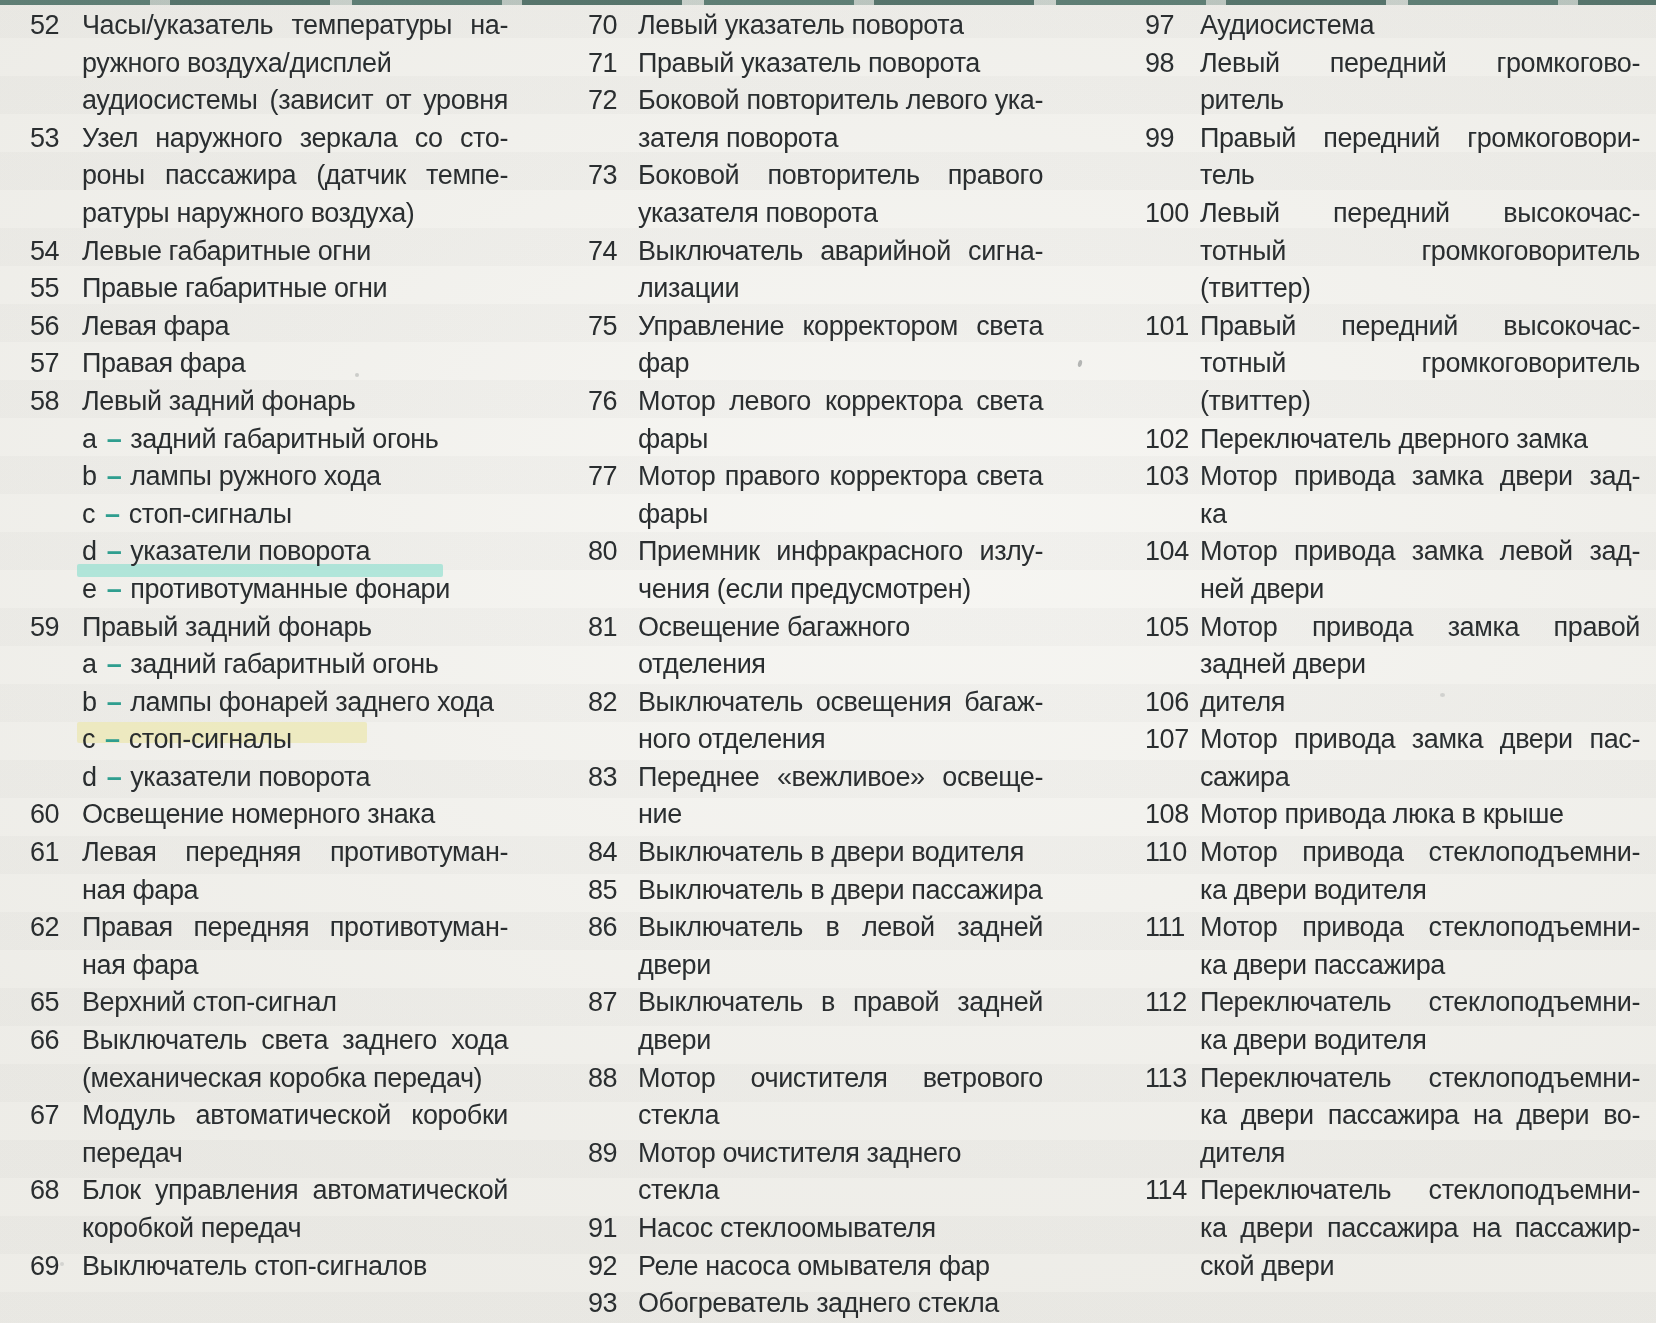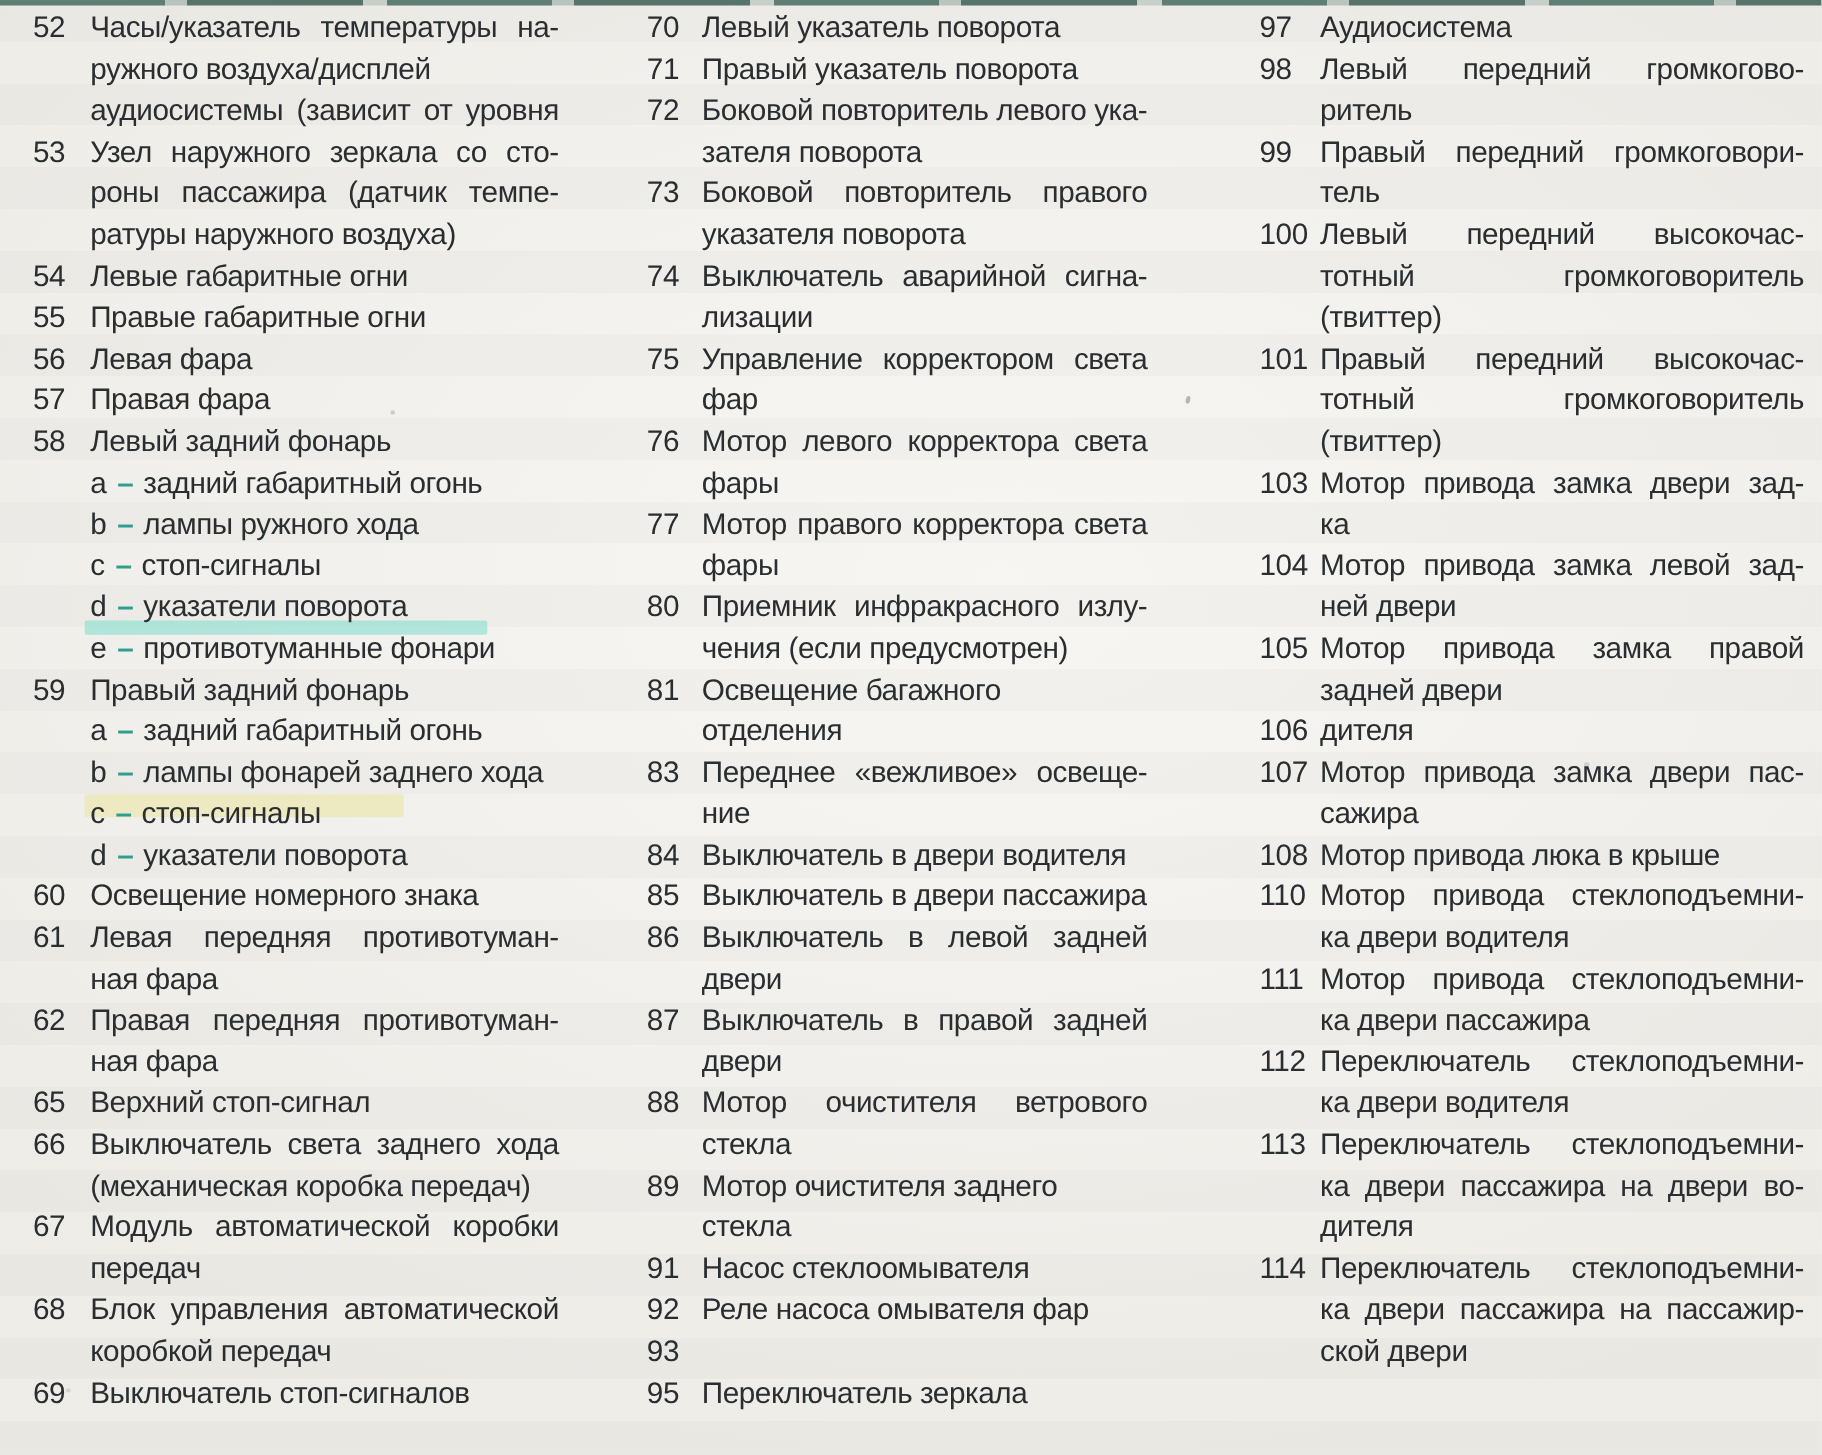"102" div.item { html: none -> <div> <div>102</div> <div> <div>Переключатель дверного замка</div> </div> </div> }
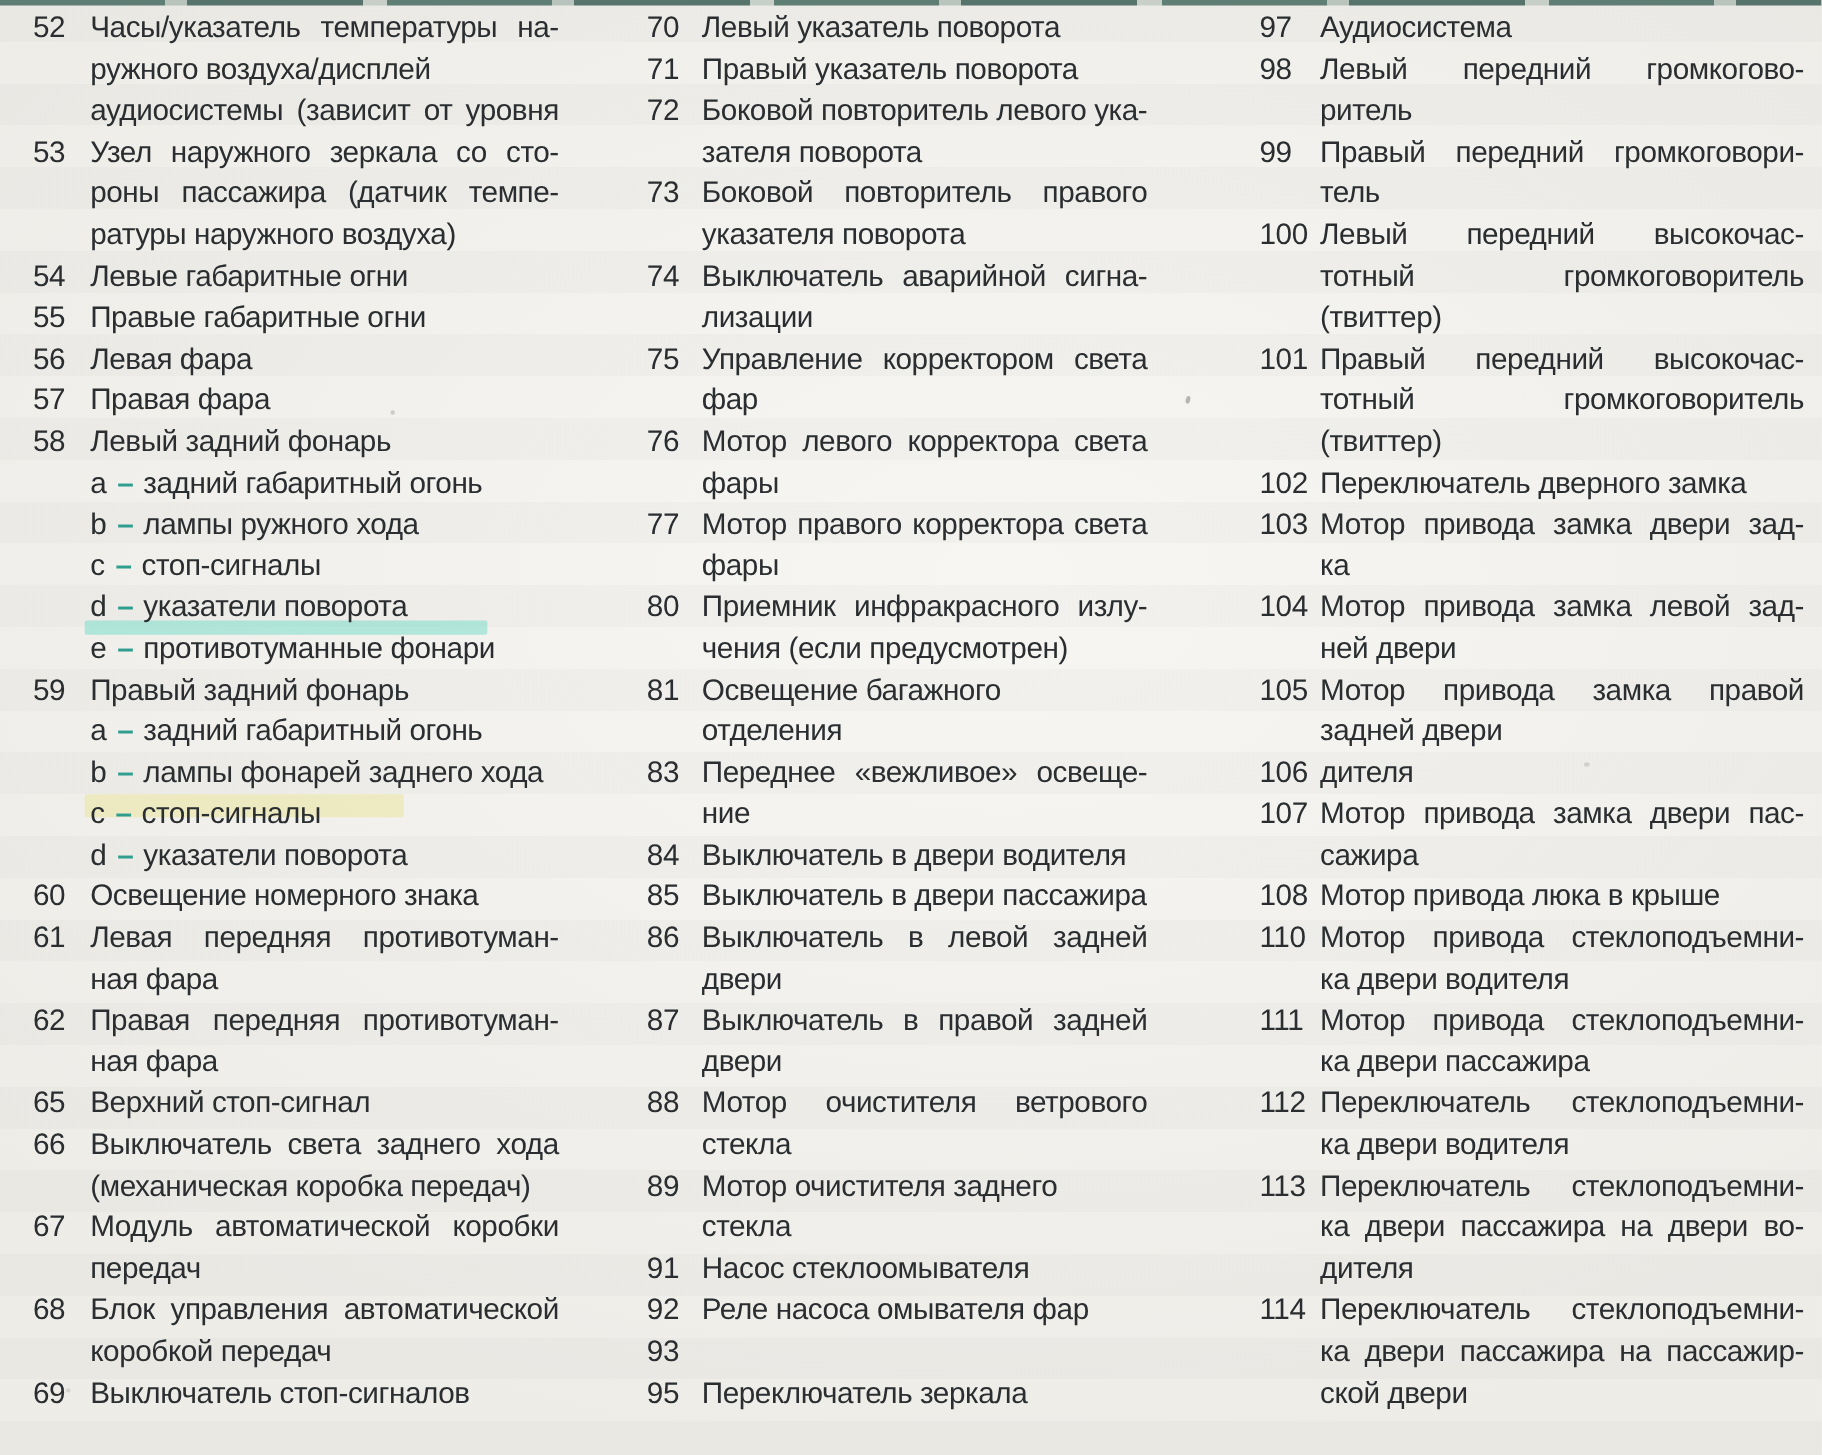"82" div.item { html: none -> <div> <div>82</div> <div> <div>Выключатель освещения багаж-</div> <div>ного отделения</div> </div> </div> }
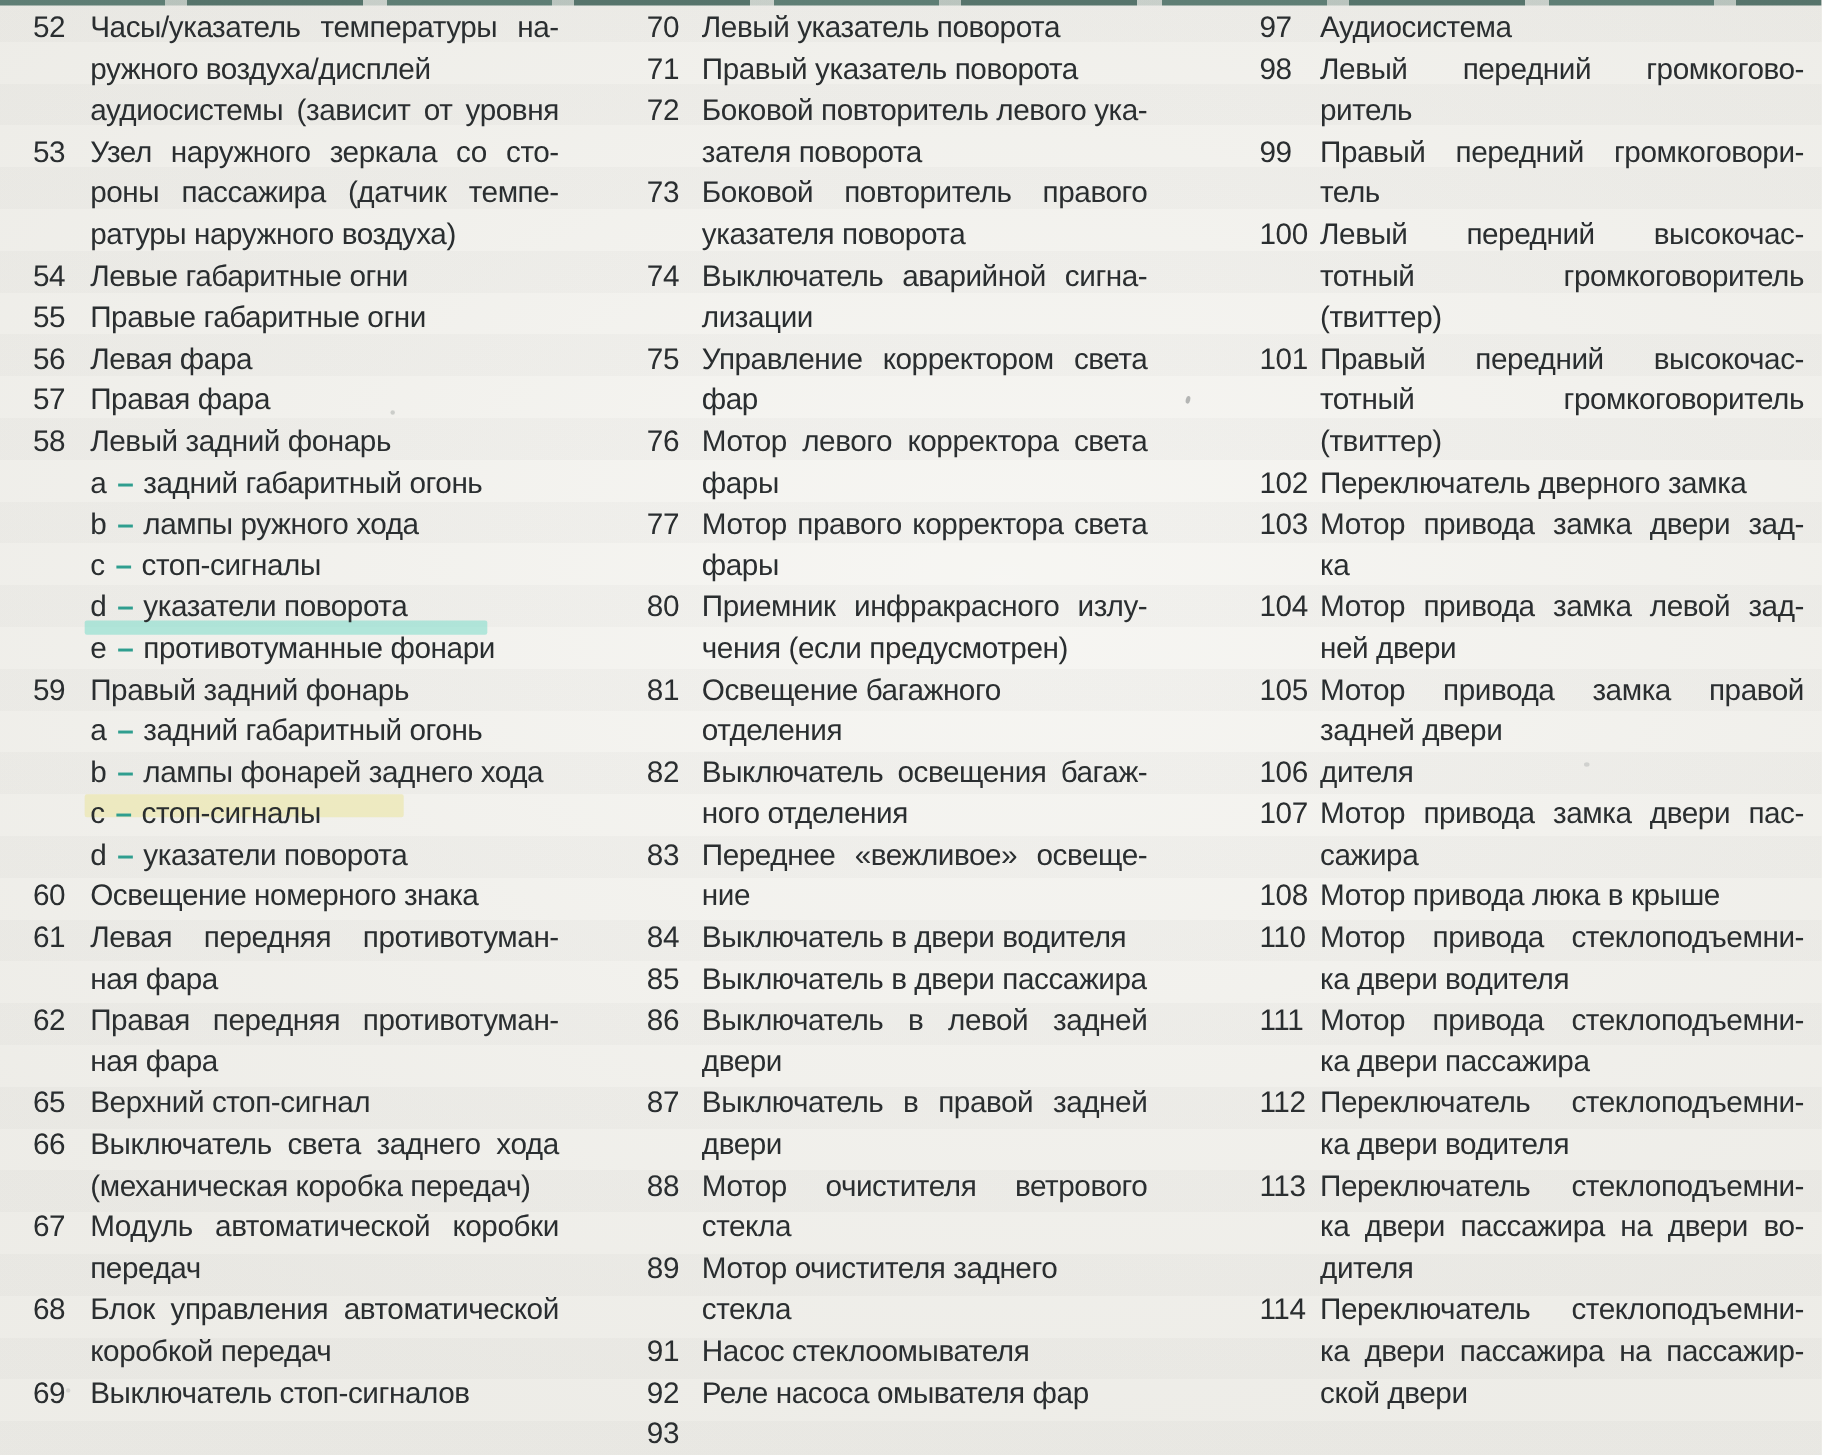"Обогреватель заднего стекла" div.txt { html: none -> <div> <div>Обогреватель заднего стекла</div> </div> }
